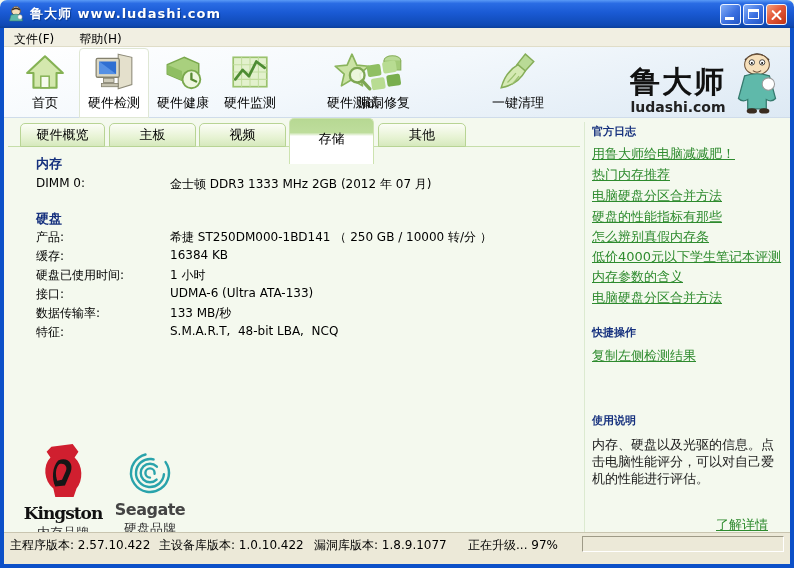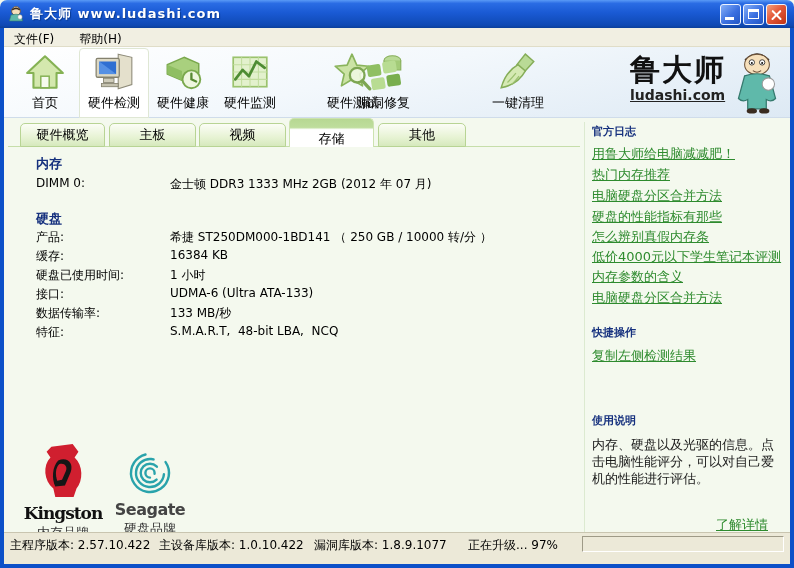"鲁大师" .brandbox { text-align: none -> center; top: 8px -> 20px }
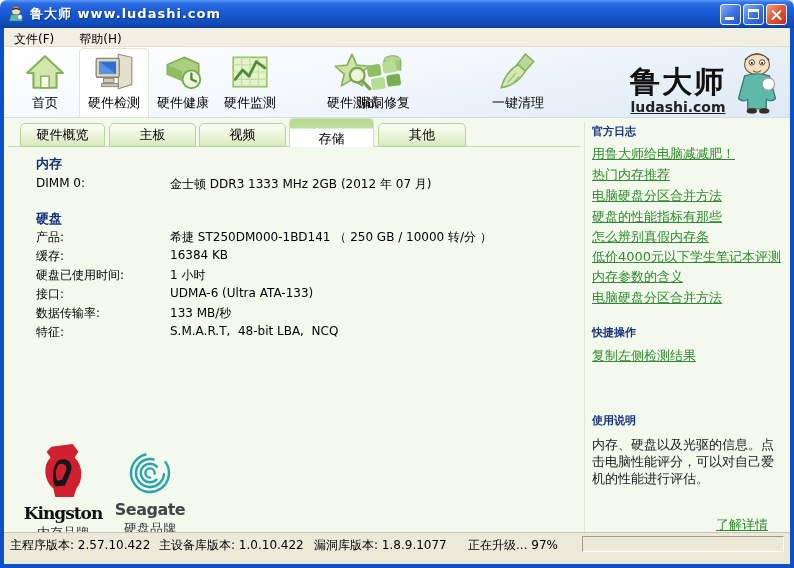"ludashi.com" .brand-sub { text-decoration: underline -> none }
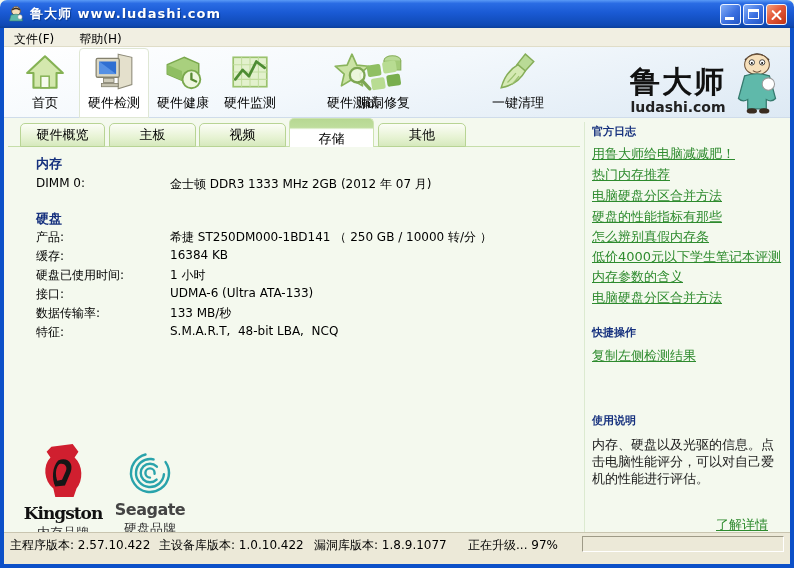"存储" .tab.sel { height: 29px -> 46px }
